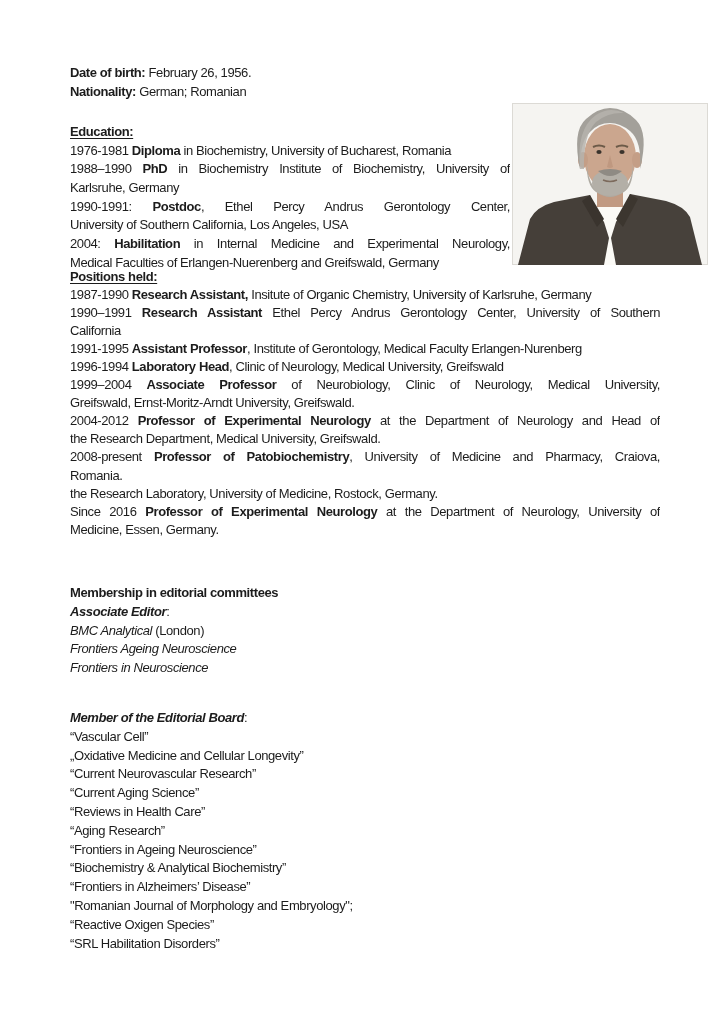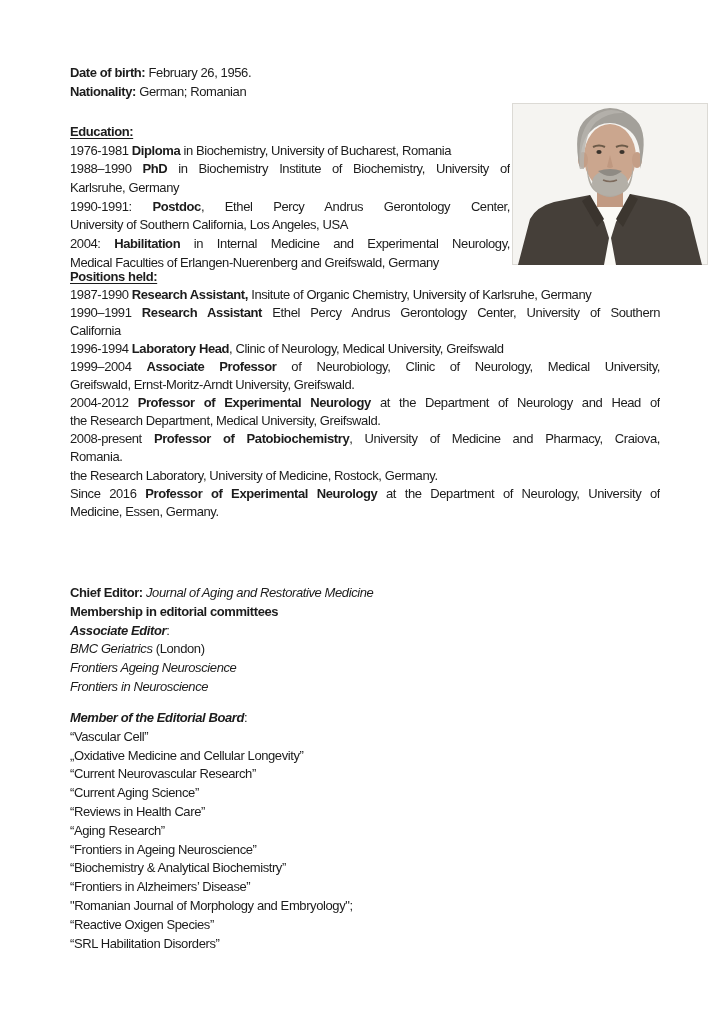"1991-1995 Assistant Professor, Institute" div.line { html: none -> <div><span>1991-1995 </span><span>Assistant Professor</span><span>, Institute of Gerontology, Medical Faculty Erlangen-Nurenberg</span></div> }
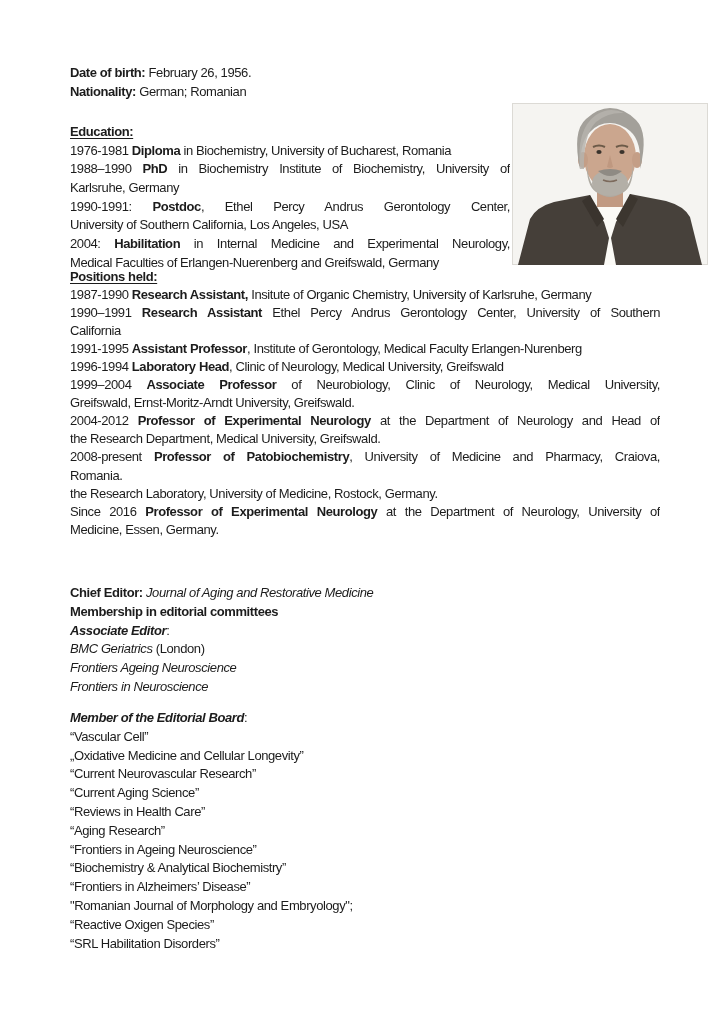"Chief Editor: Journal of Aging" div.line { html: <div><span>Chief Editor:</span><span> </span><span>Journal of Aging and Restorative Medicine</span></div> -> none }
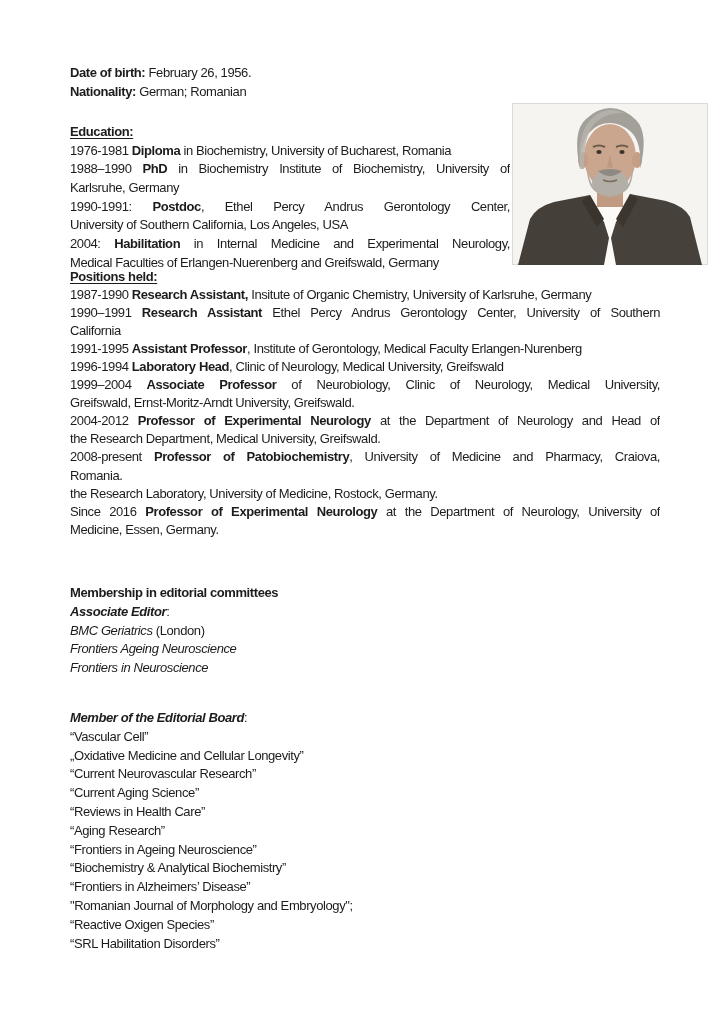"BMC Geriatrics" span.i { text: Geriatrics -> Analytical }
